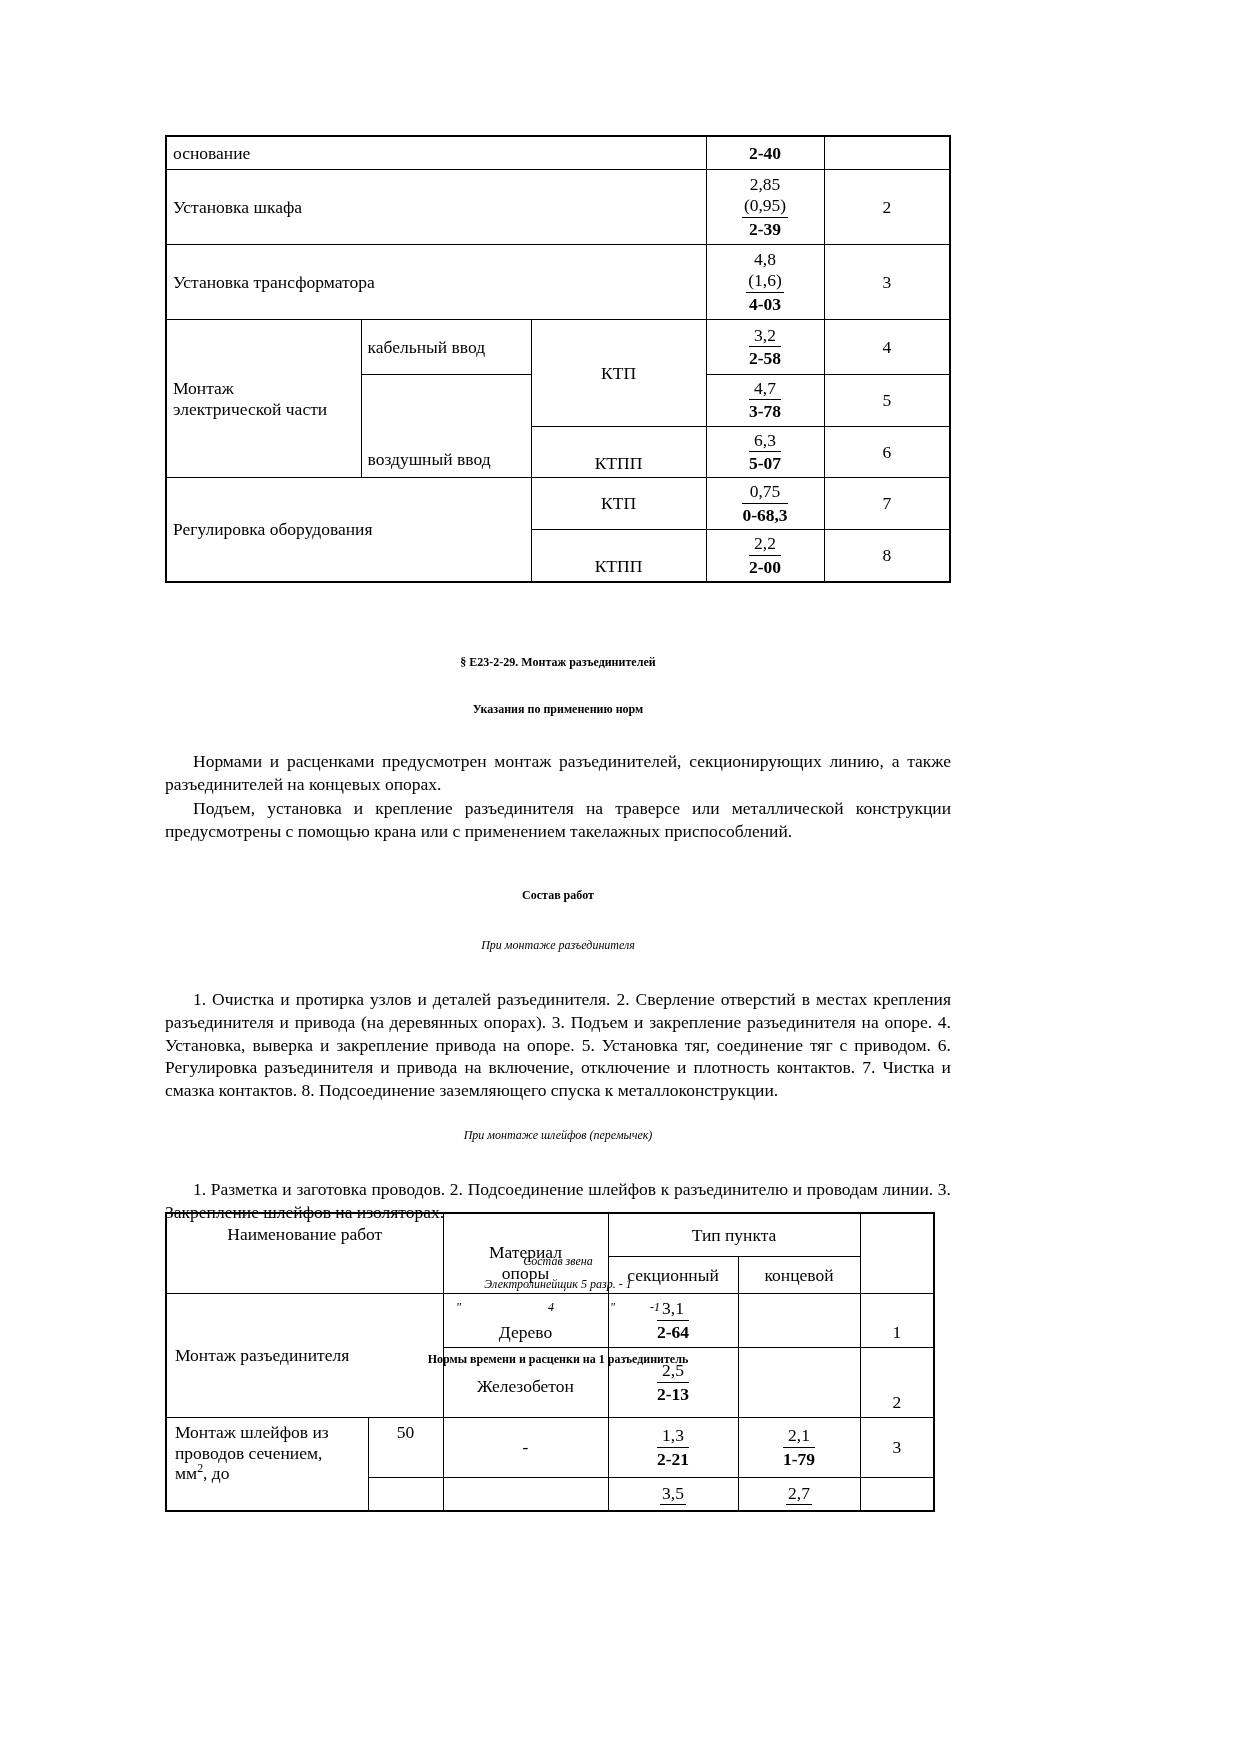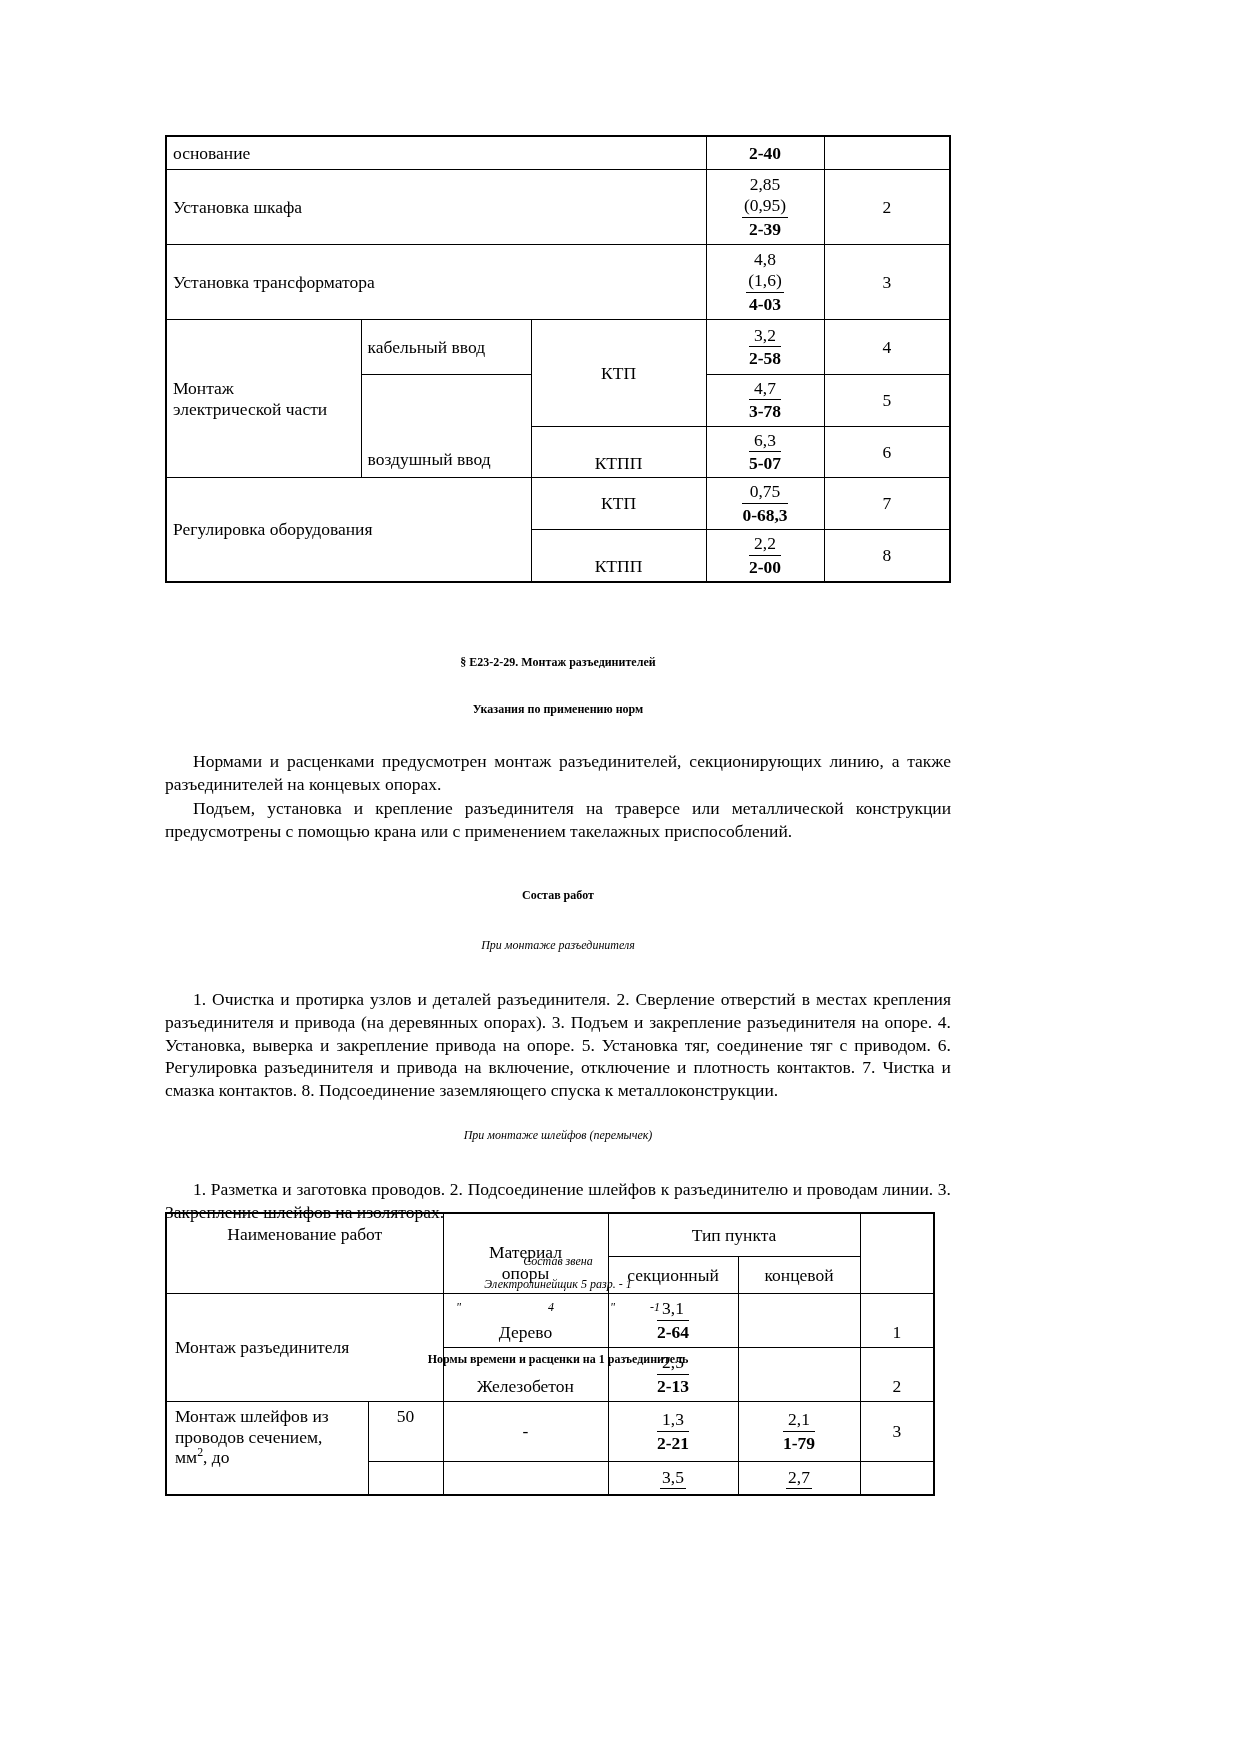"Железобетон" td.mat { padding-bottom: 4px -> 20px }
